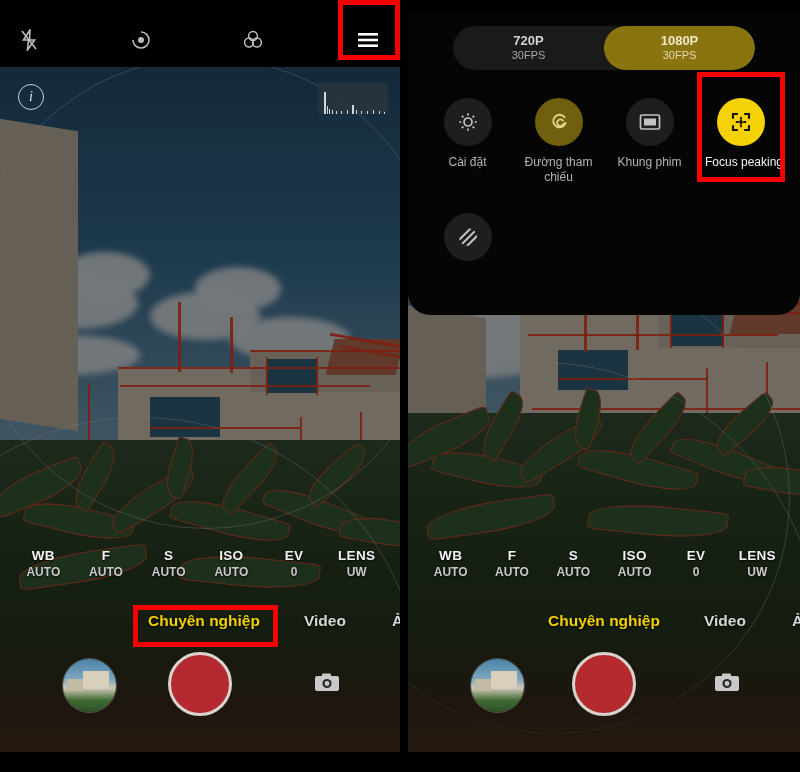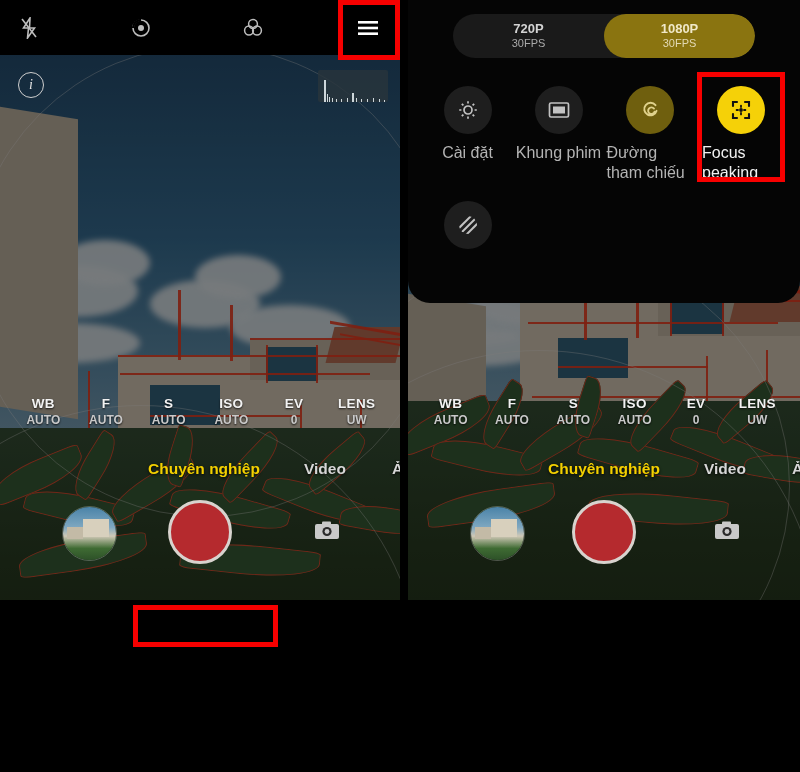"720P" .panel { height: 600px -> 740px; top: 0 -> 12px }
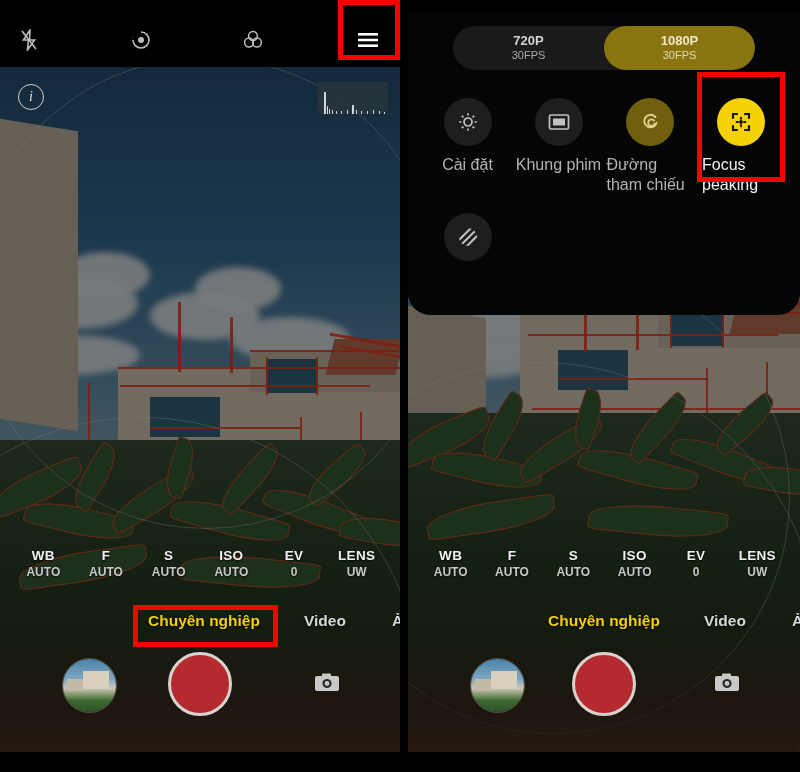"Cài đặt" .opt-l { font-size: 16px -> 12px; text-align: left -> center }
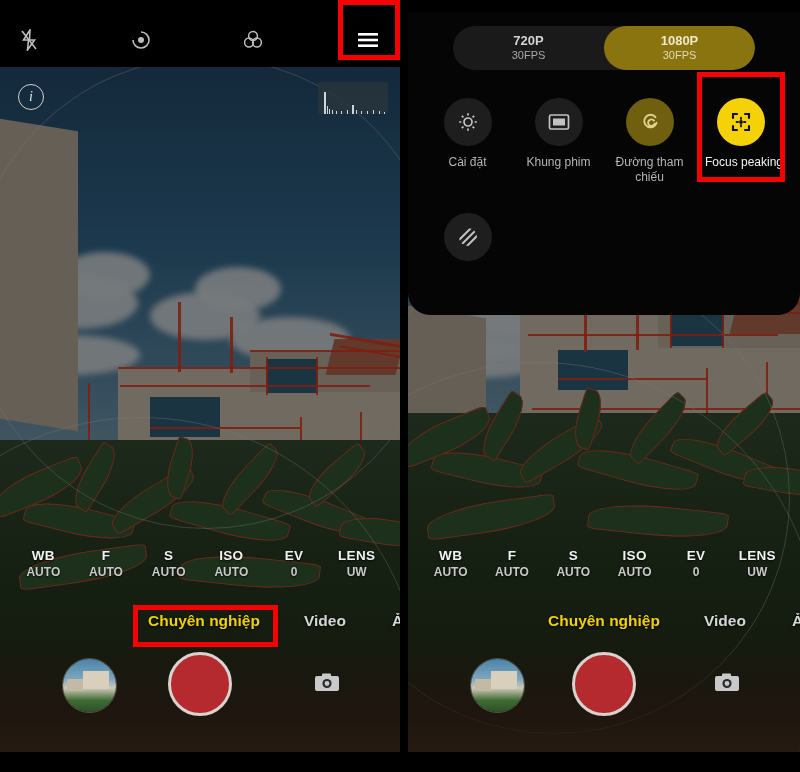"Khung phim" div.opt { order: before "Đường tham chiếu" -> after "Đường tham chiếu" }
